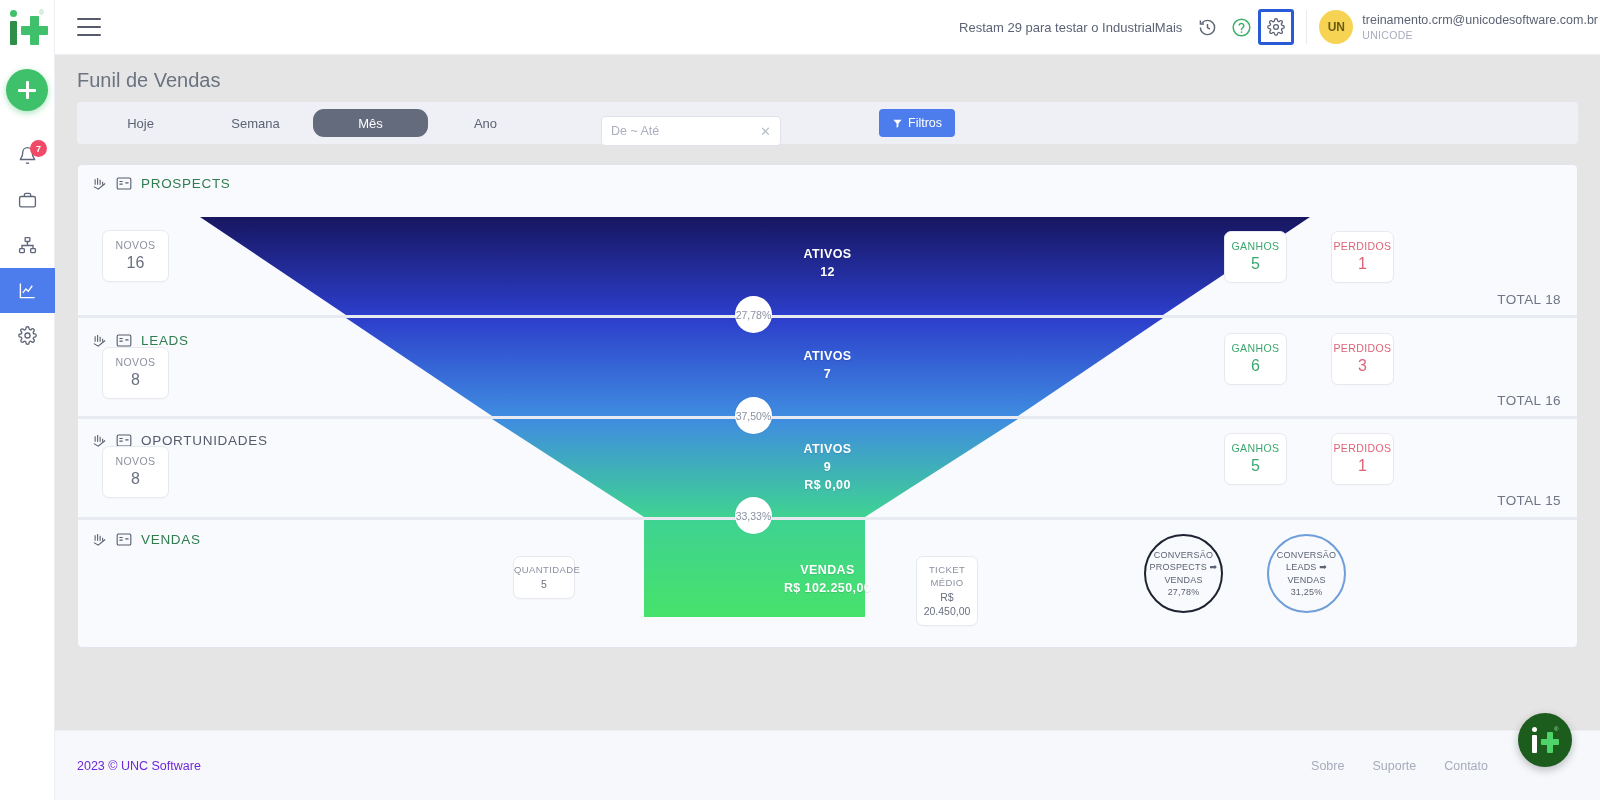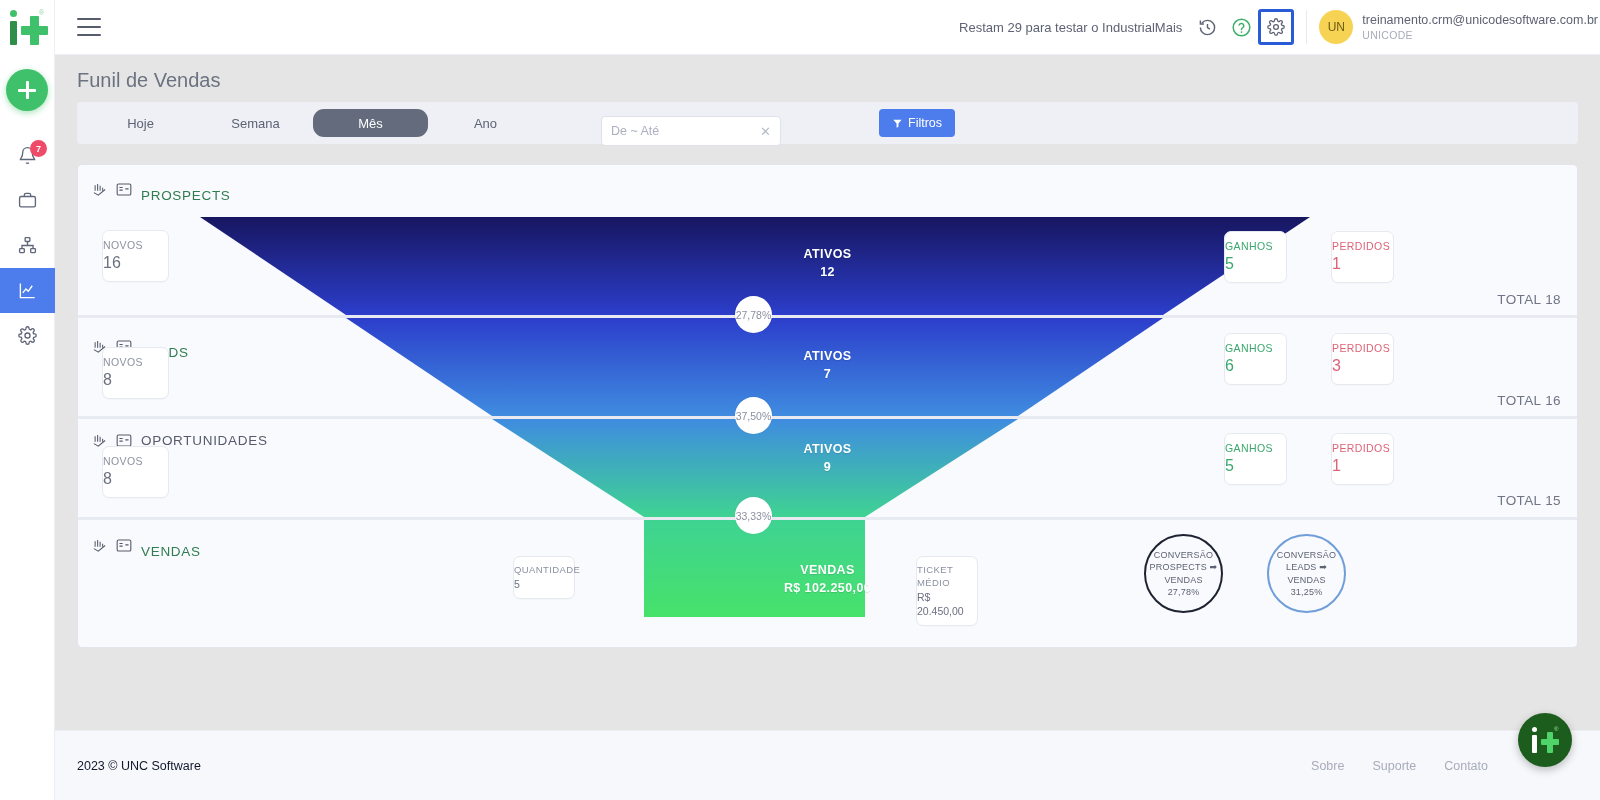"UN" .avatar { font-weight: normal -> bold }
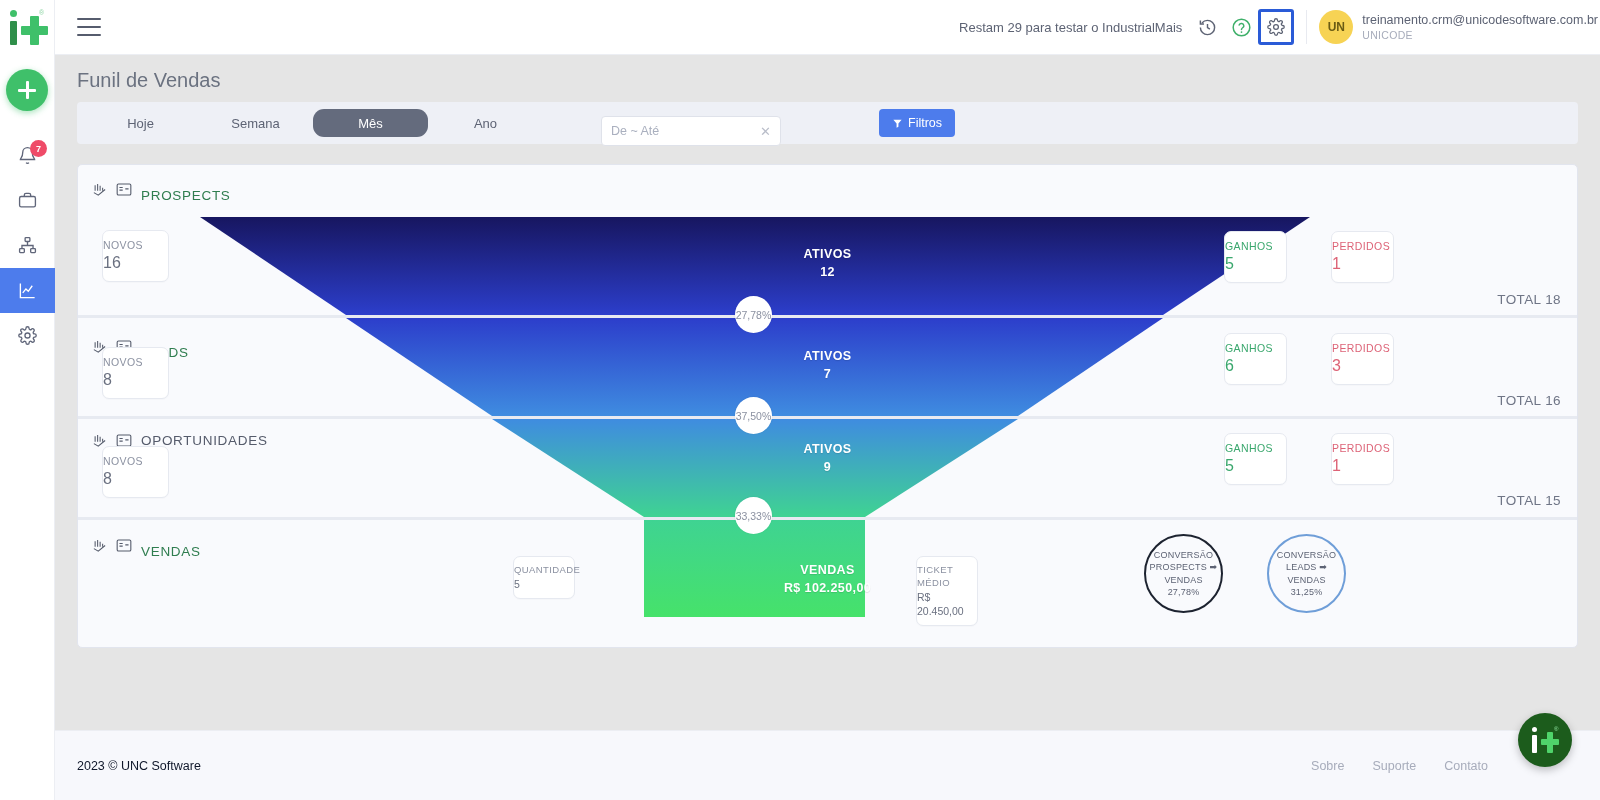"PROSPECTS" .band-head .title.green { margin-top: 12px -> none }
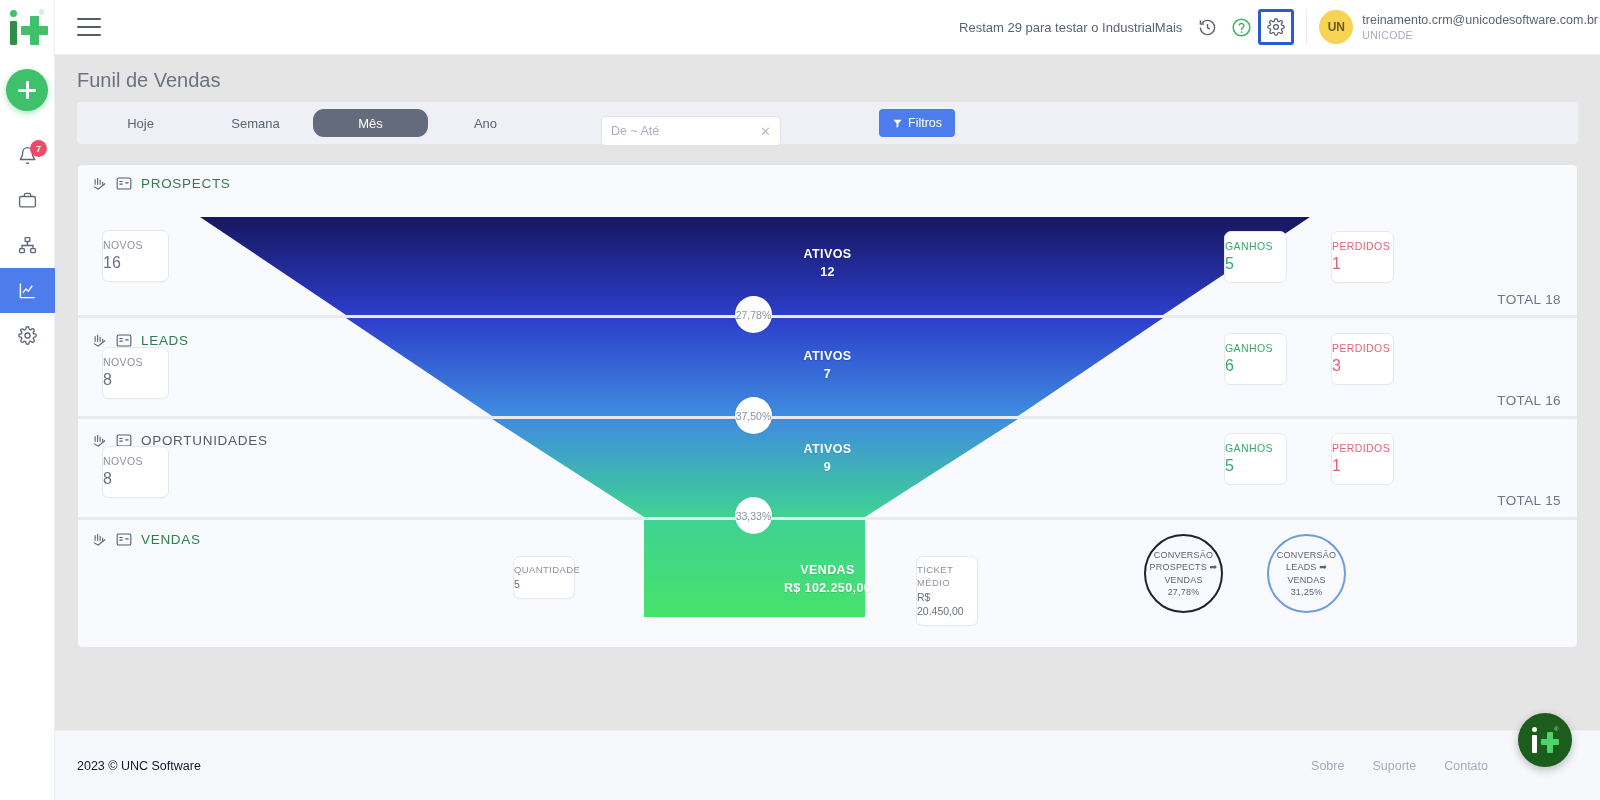"NOVOS" .chip { text-align: none -> center }
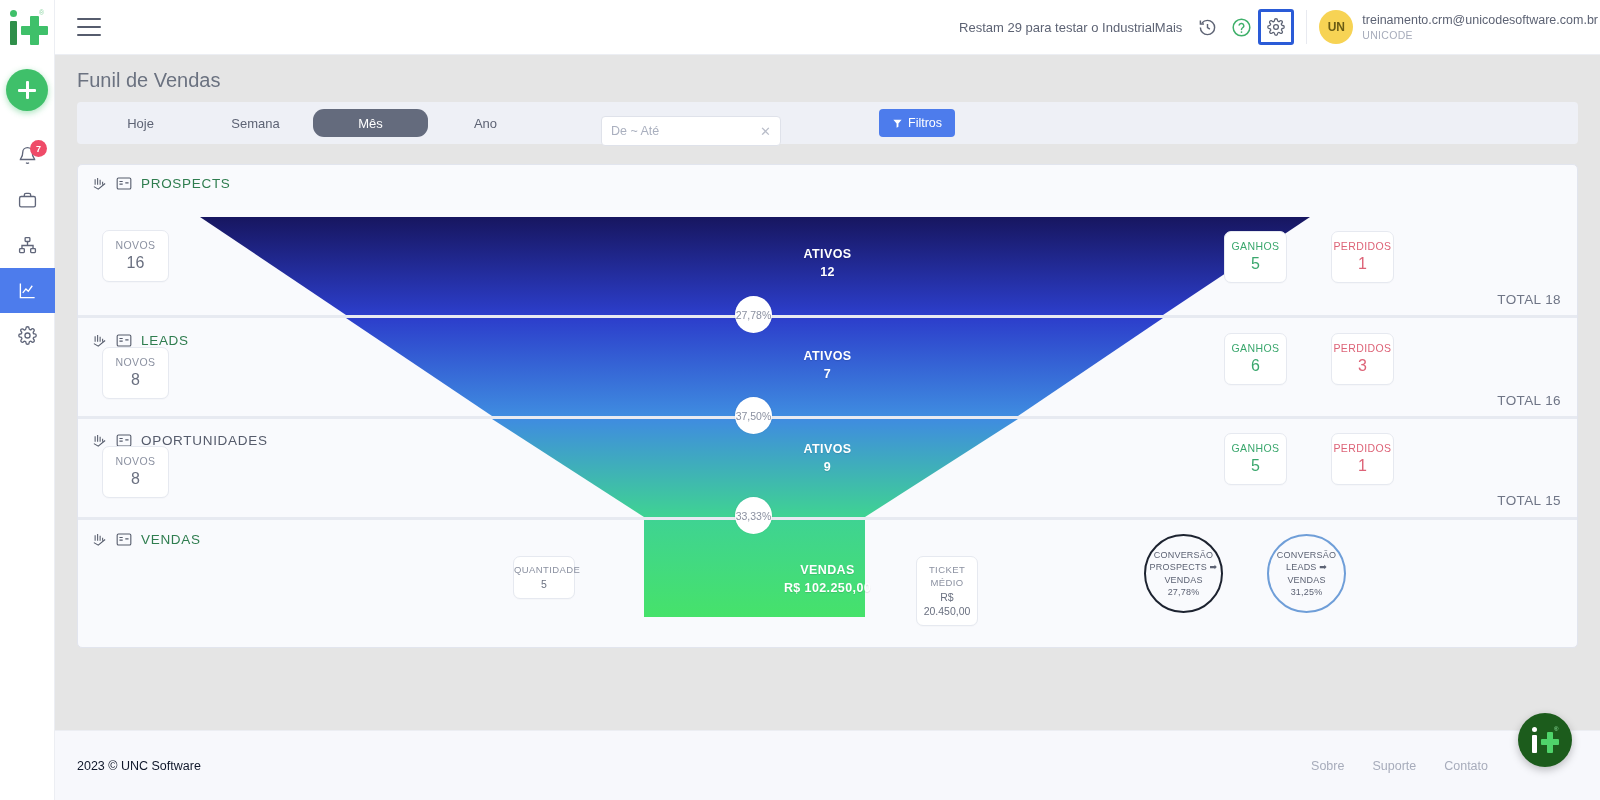"R$ 0,00" div { html: none -> <div>R$ 0,00</div> }
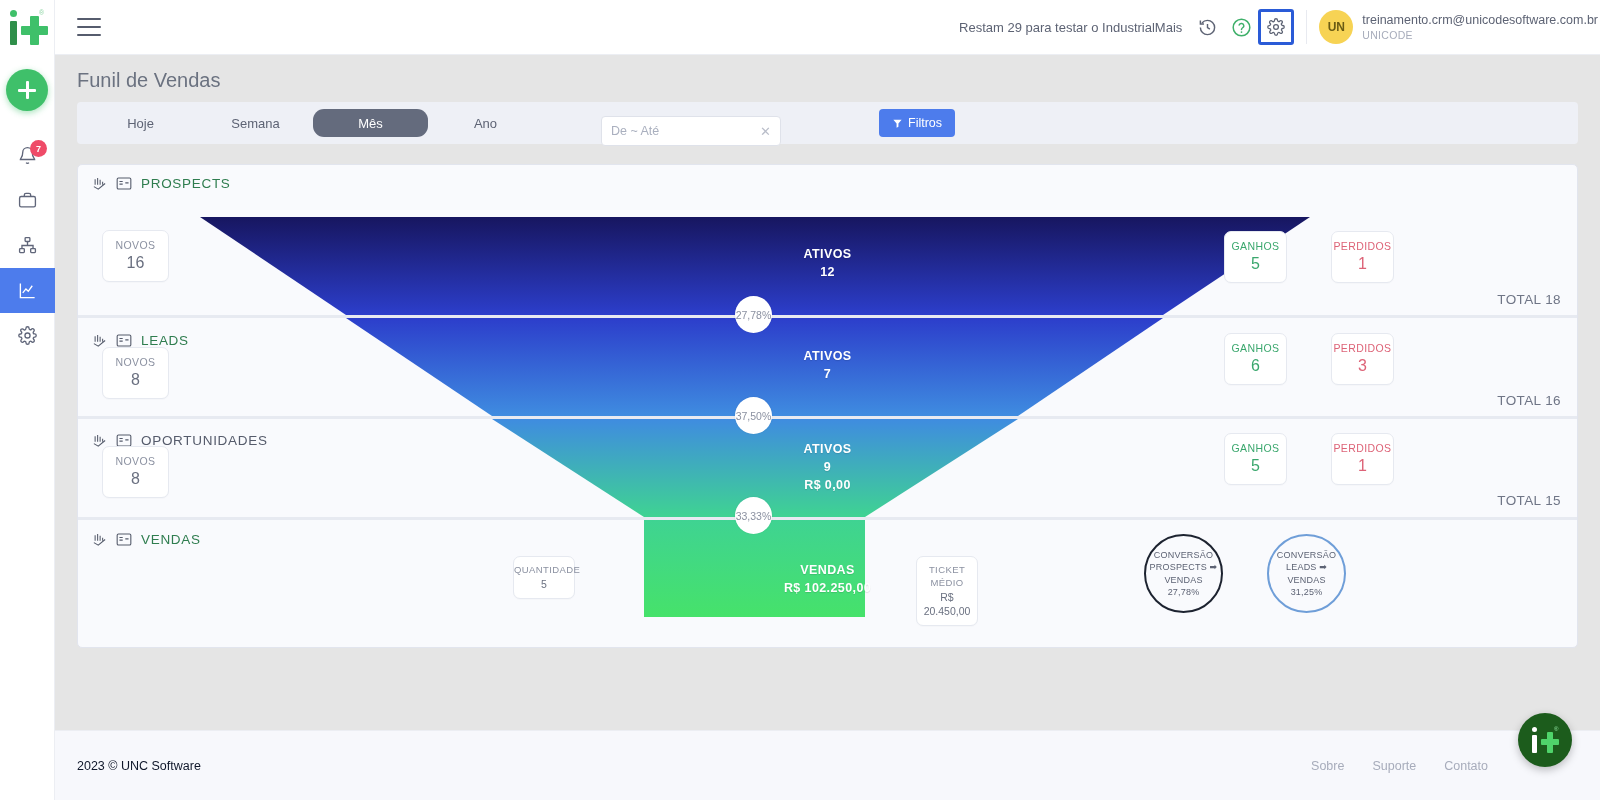"2023 © UNC Software" .copy { color: #0f172a -> #6d28d9 }
